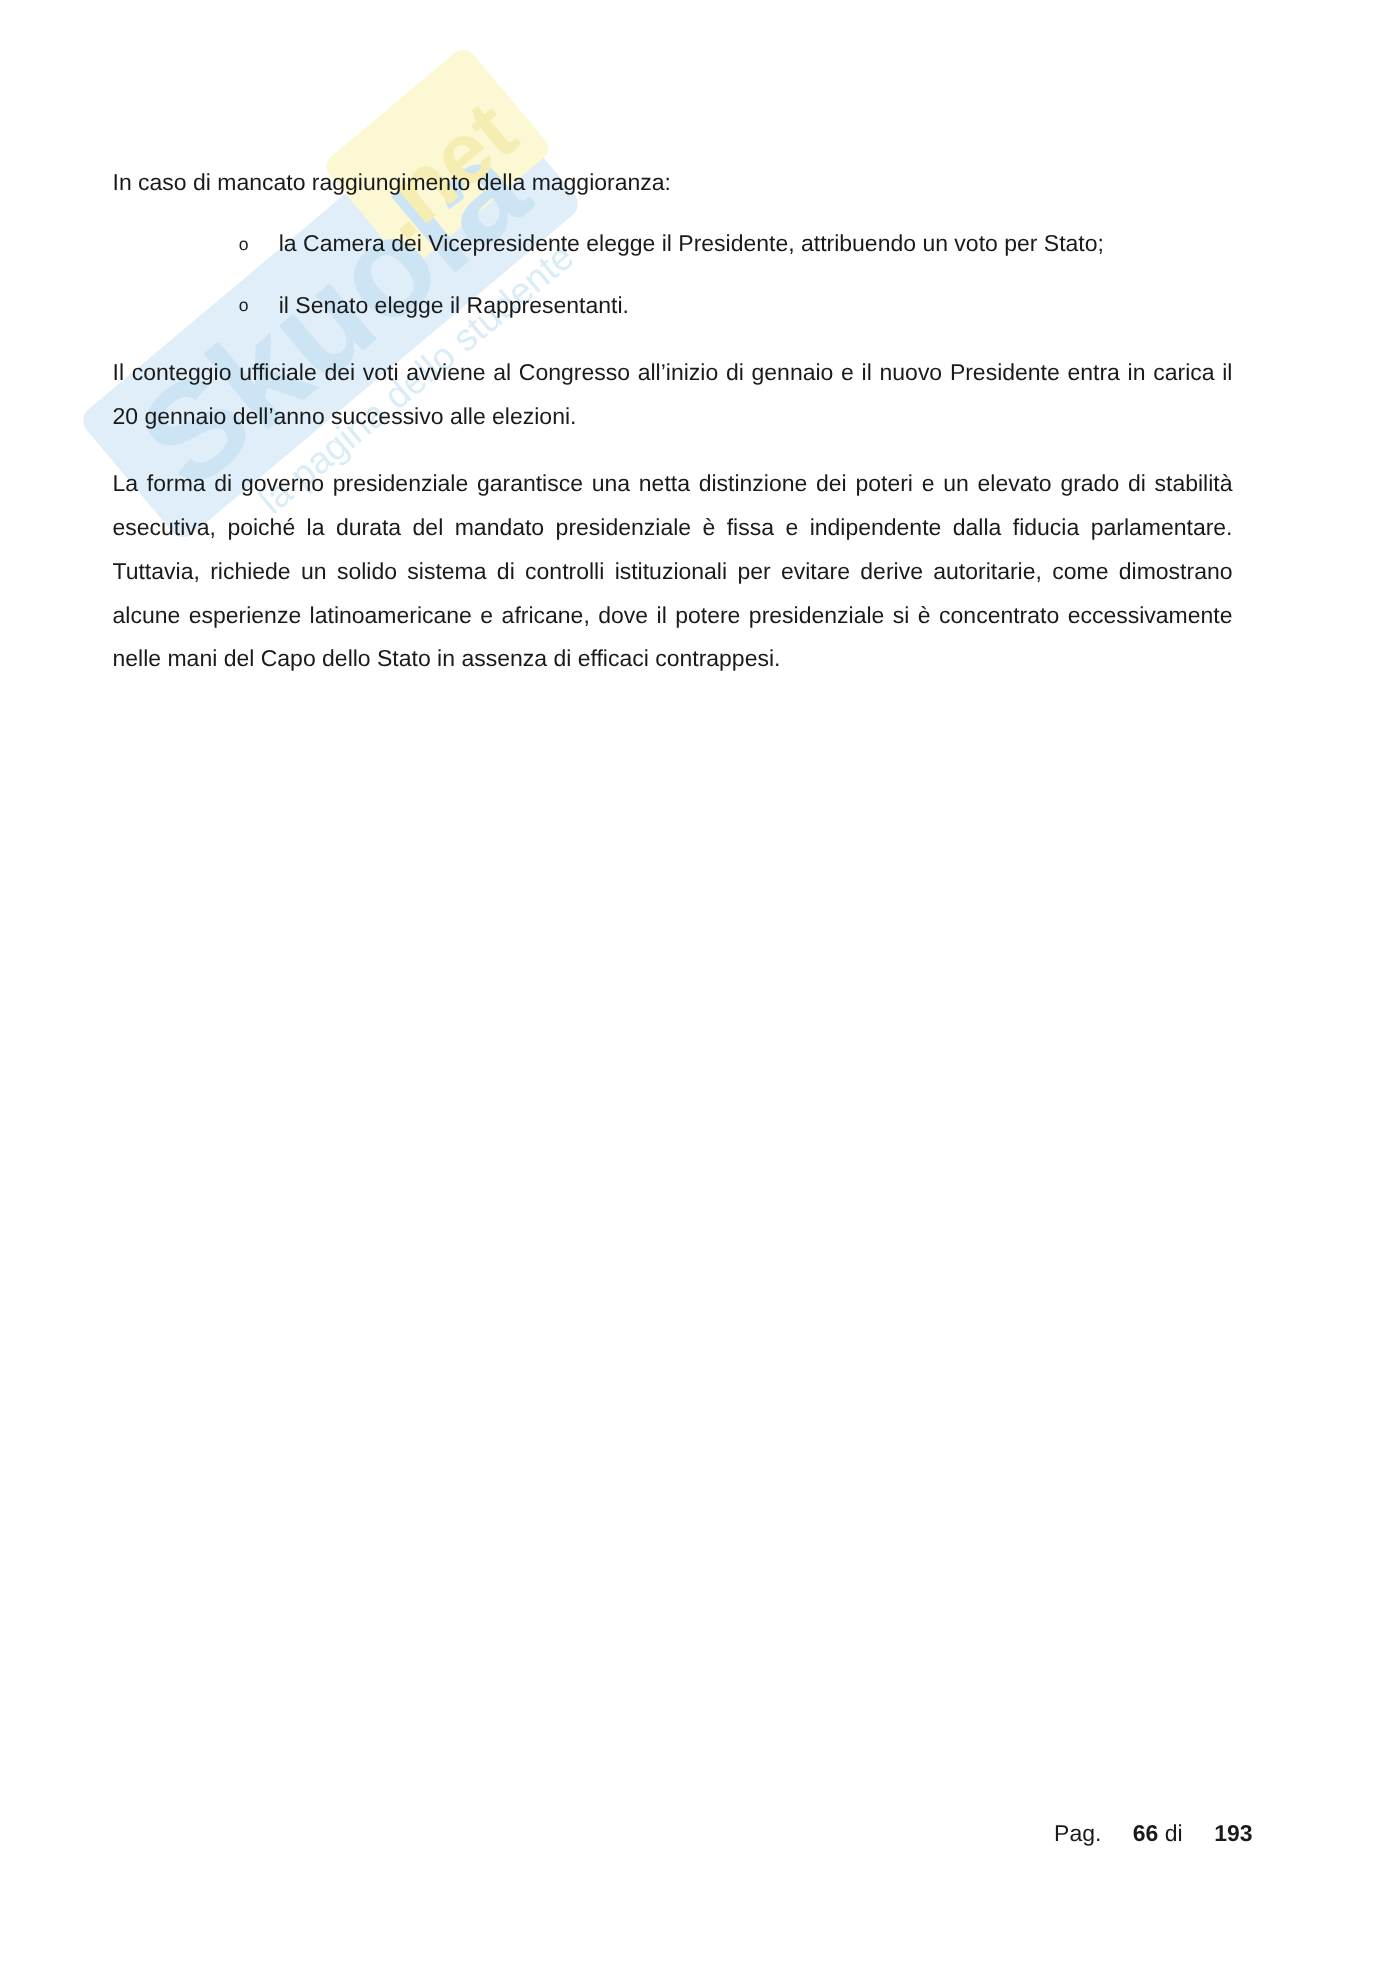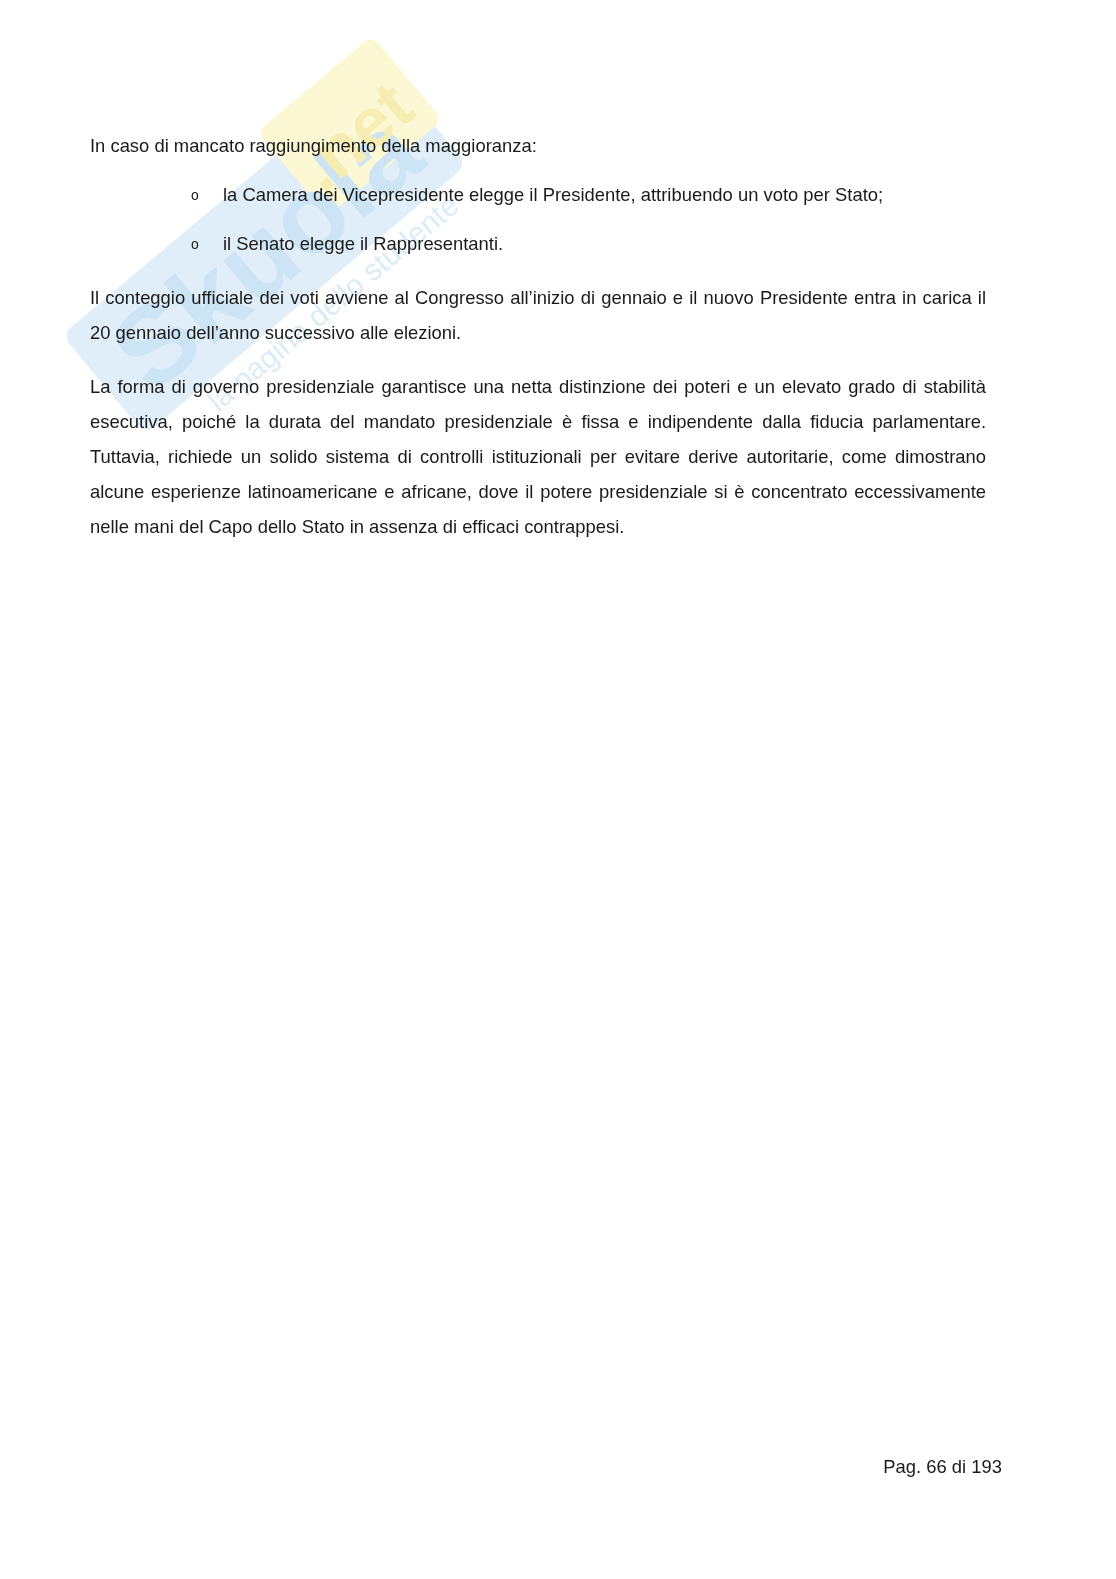"66" .footer b { font-weight: normal -> bold; margin-left: none -> 20px }
